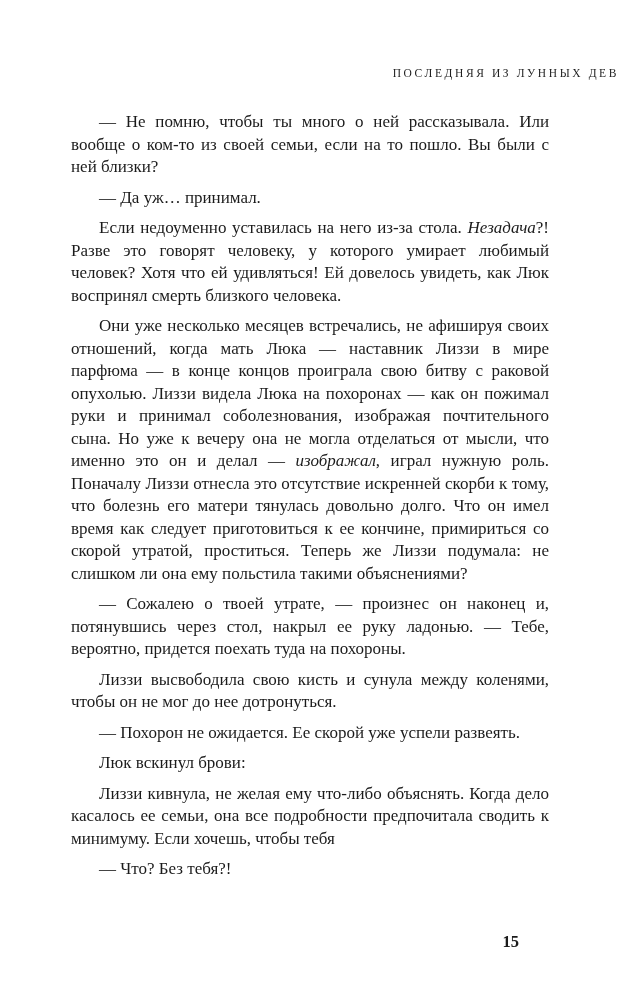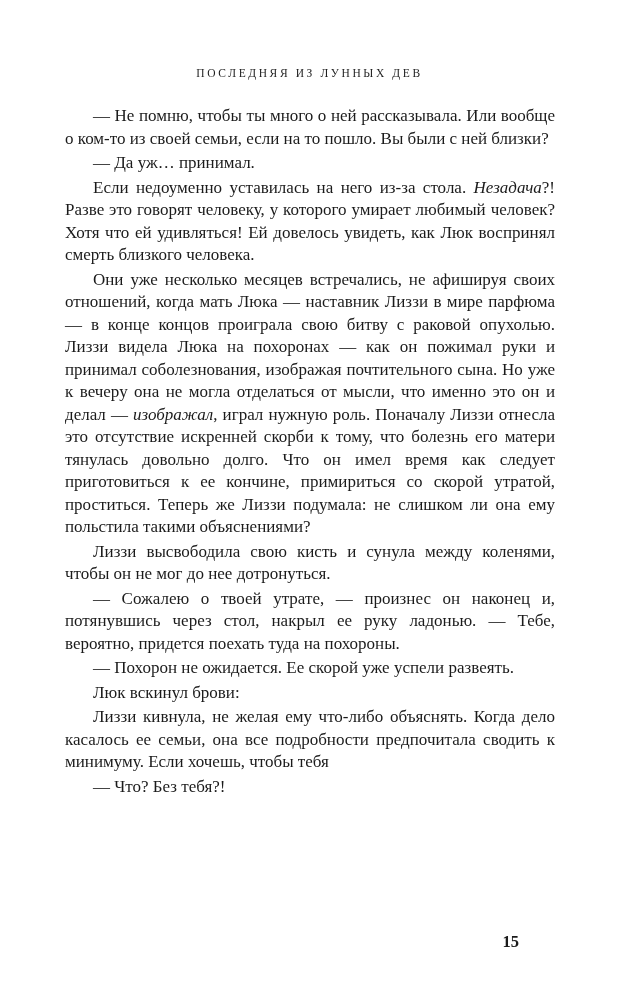"ПОСЛЕДНЯЯ ИЗ ЛУННЫХ ДЕВ" .running-head { text-align: center -> right }
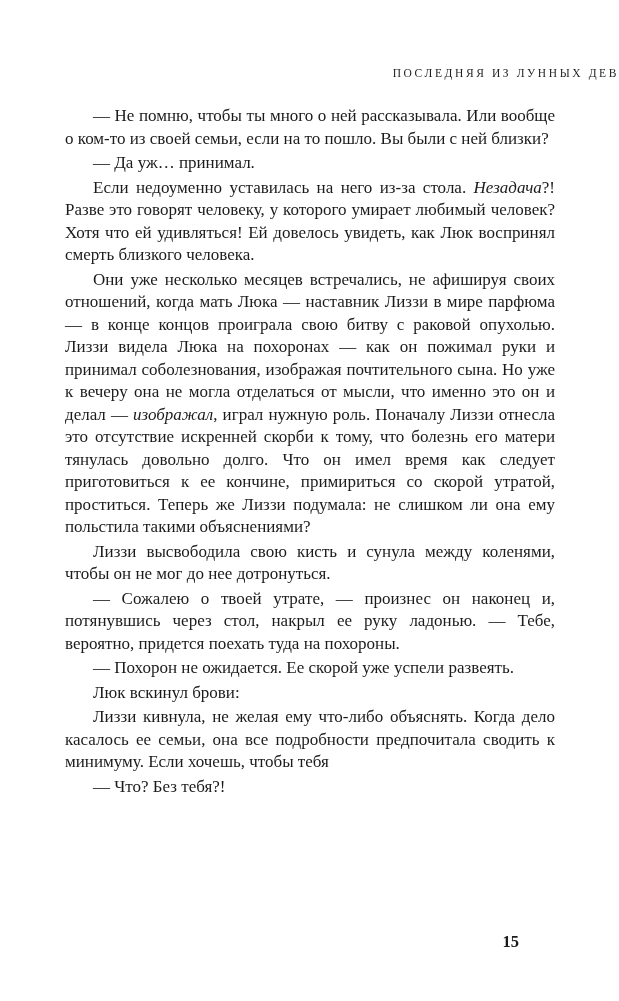"— Не помню, чтобы ты" .para { margin: 2px -> 8px }
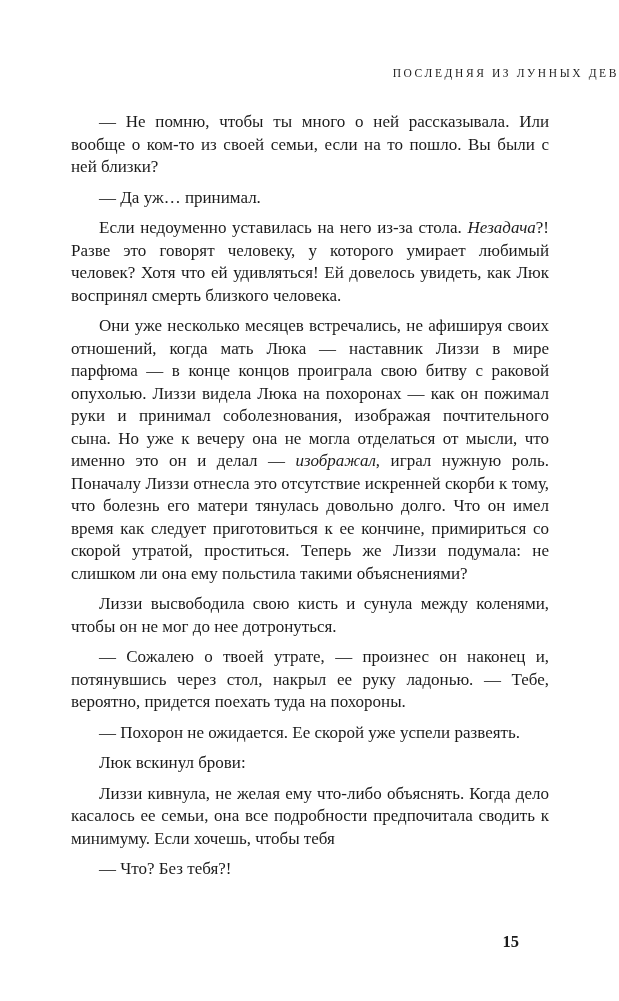"Лиззи высвободила свою кисть и" p.para { order: before "— Сожалею о твоей утрате," -> after "— Сожалею о твоей утрате," }
